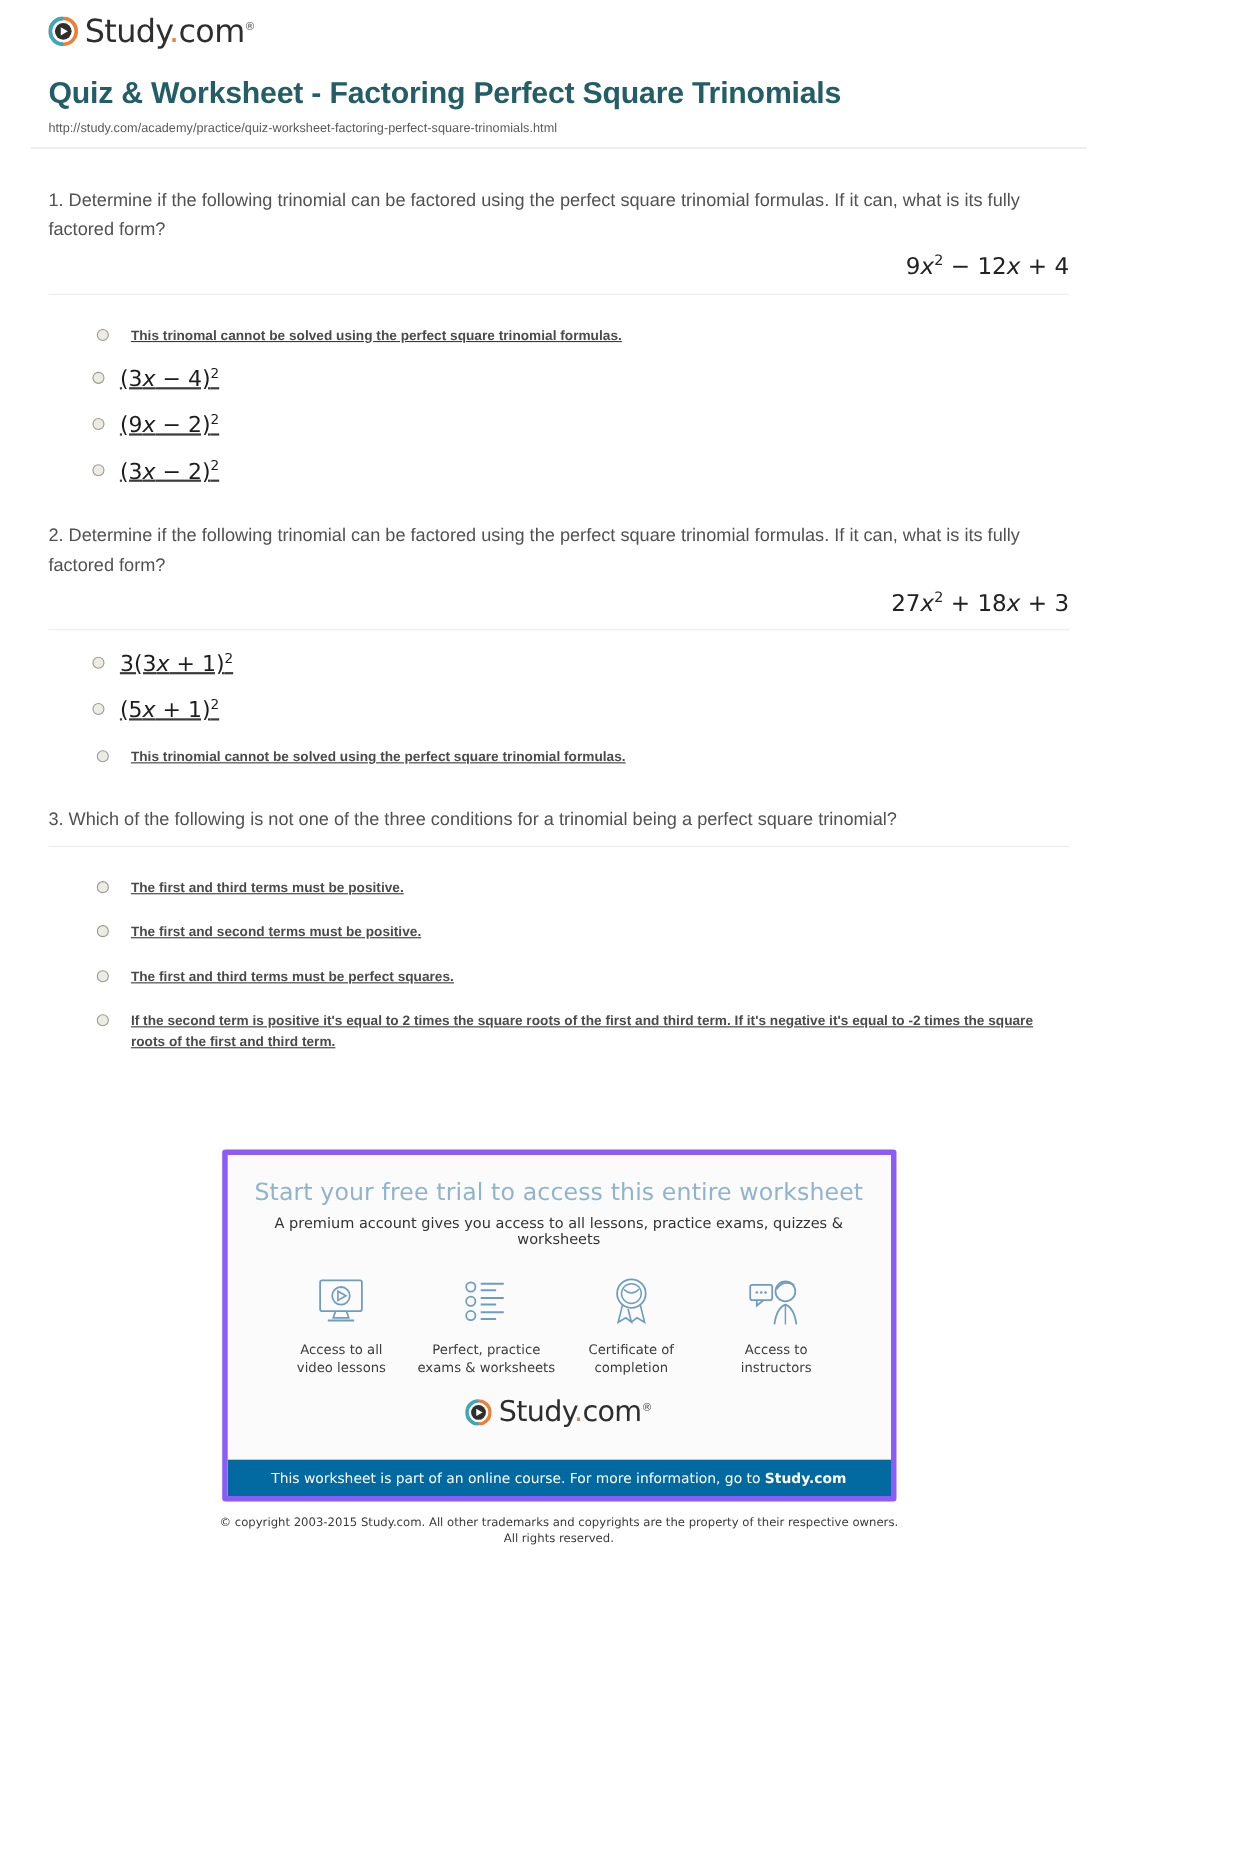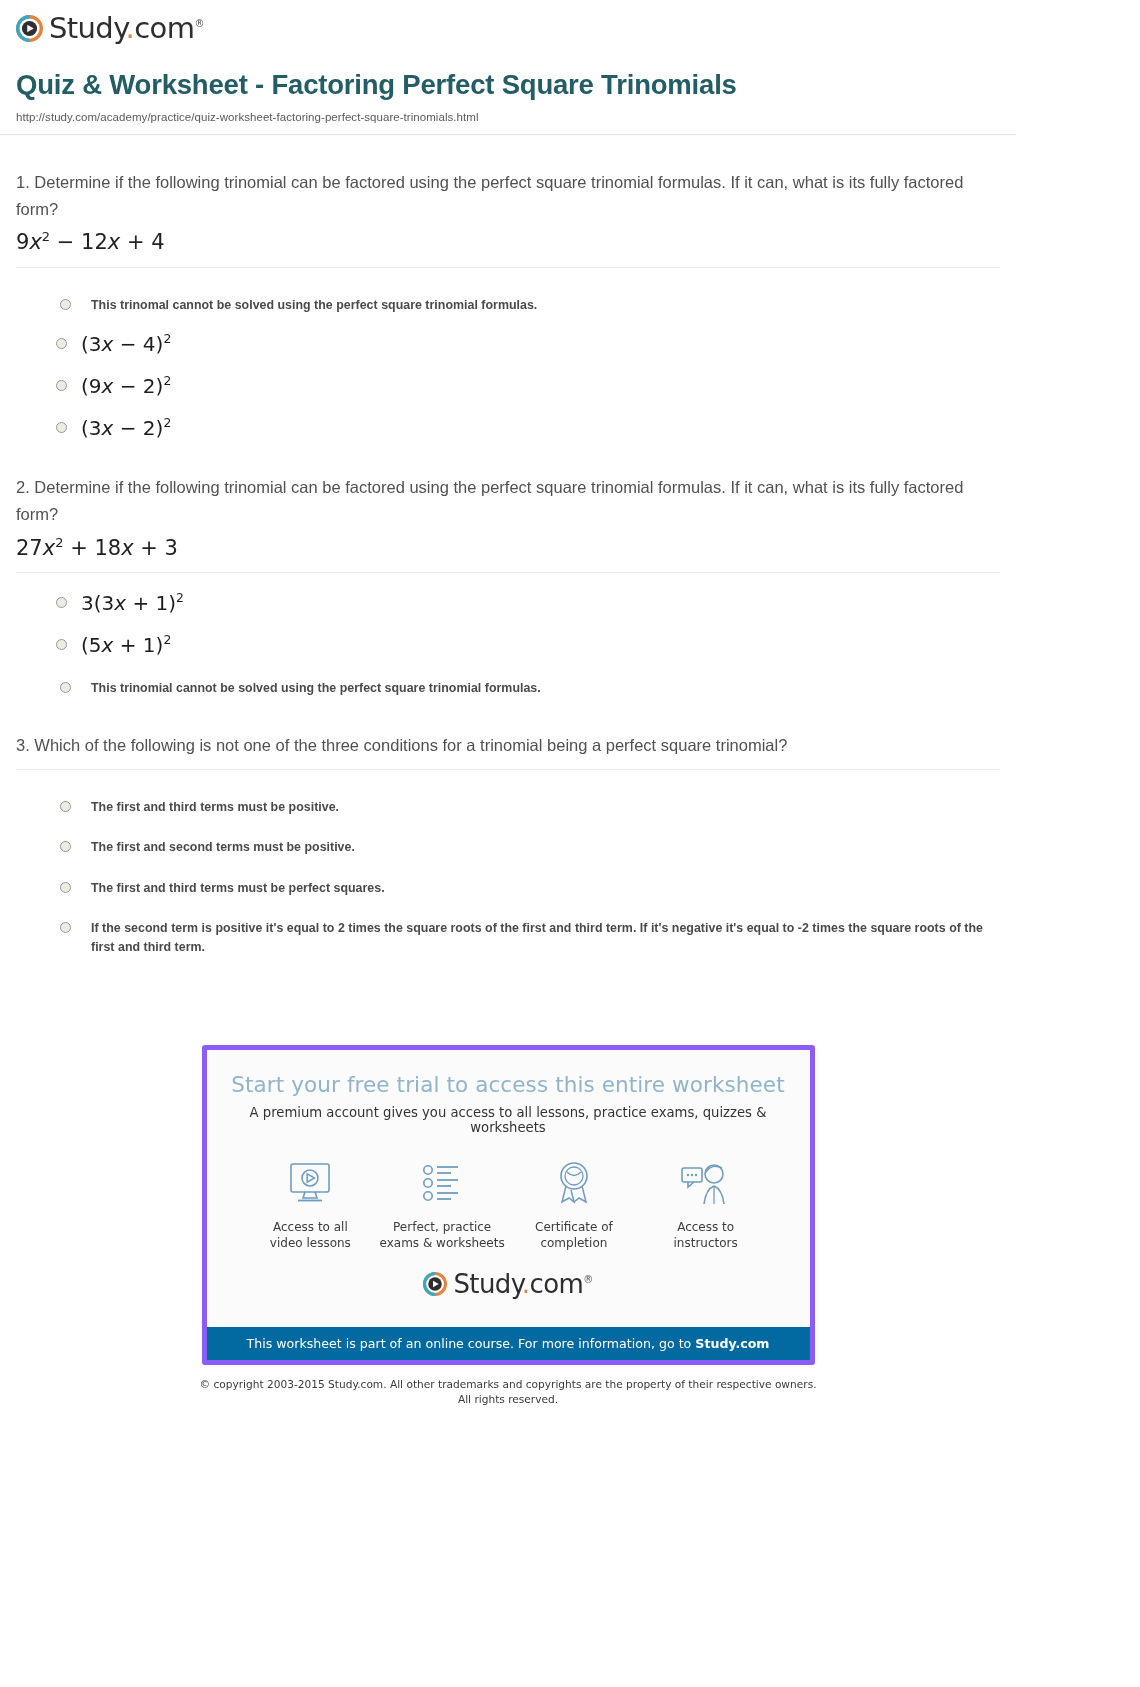"Study.com®" .page { padding: 0 0 -> 0 28px }
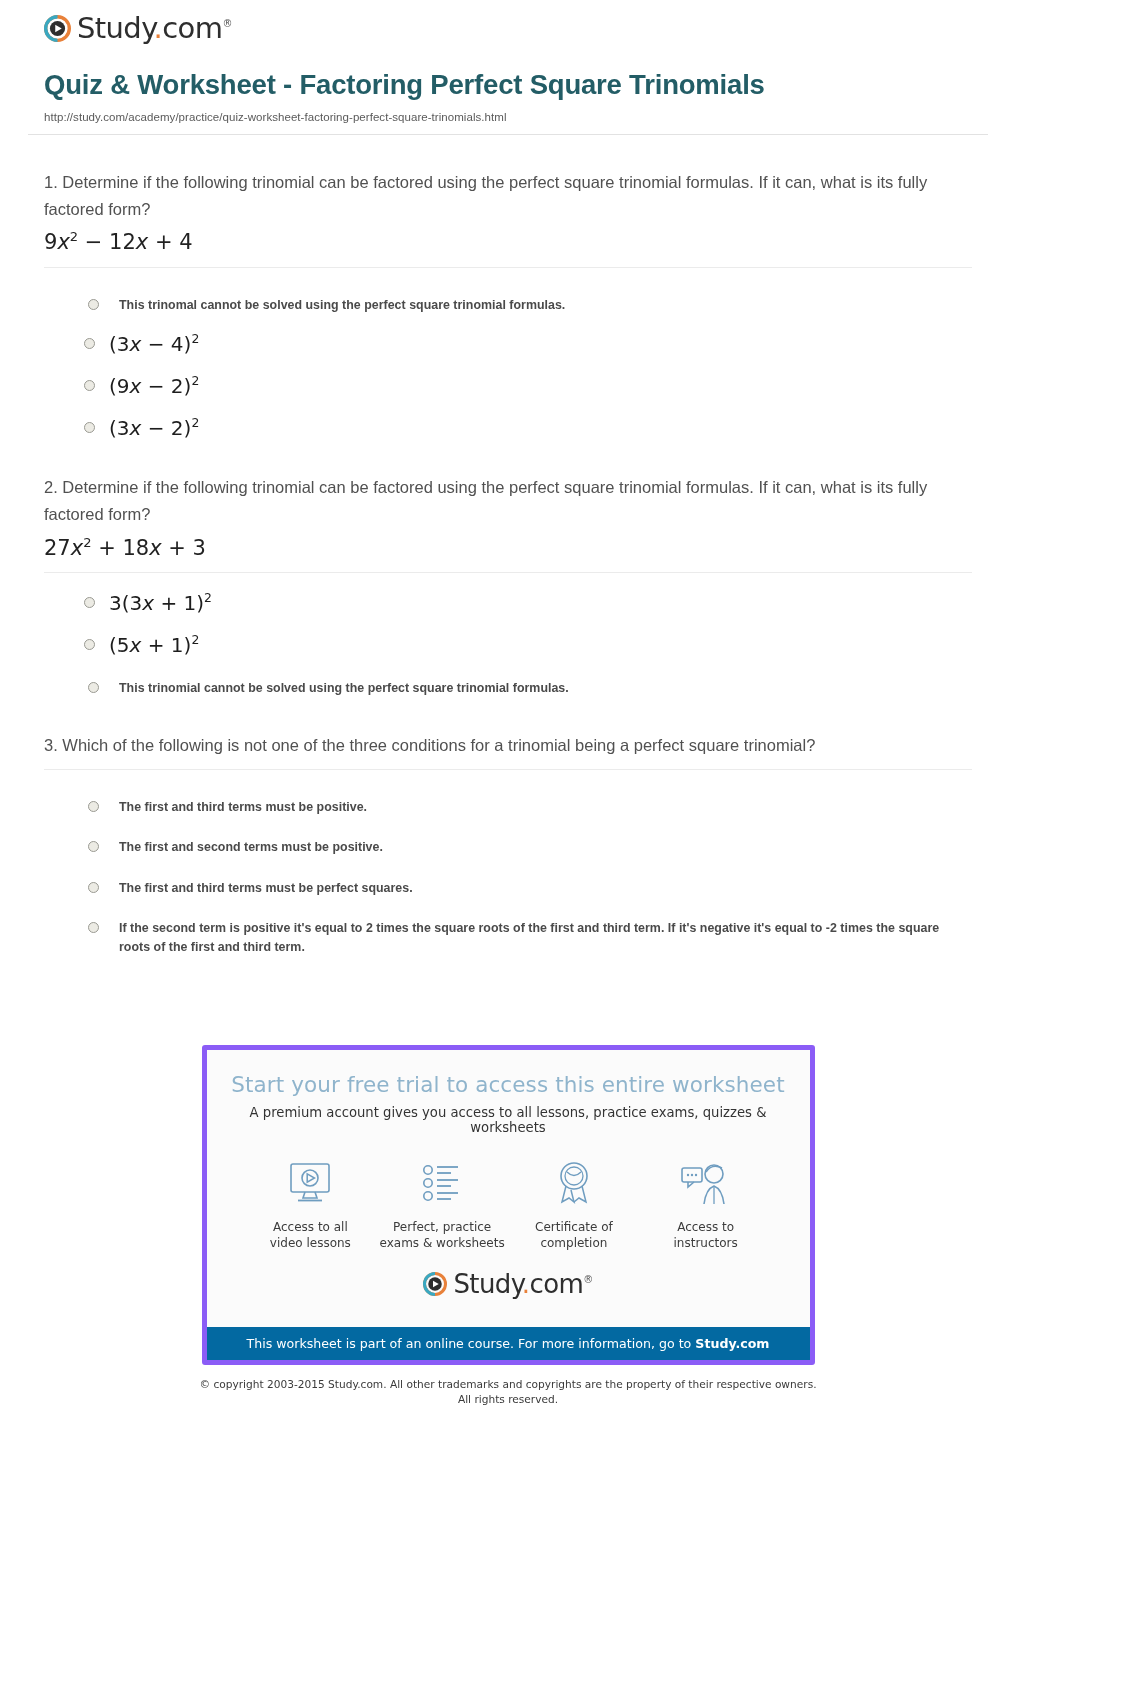"9x2 − 12x + 4" .q-expression { text-align: none -> right }
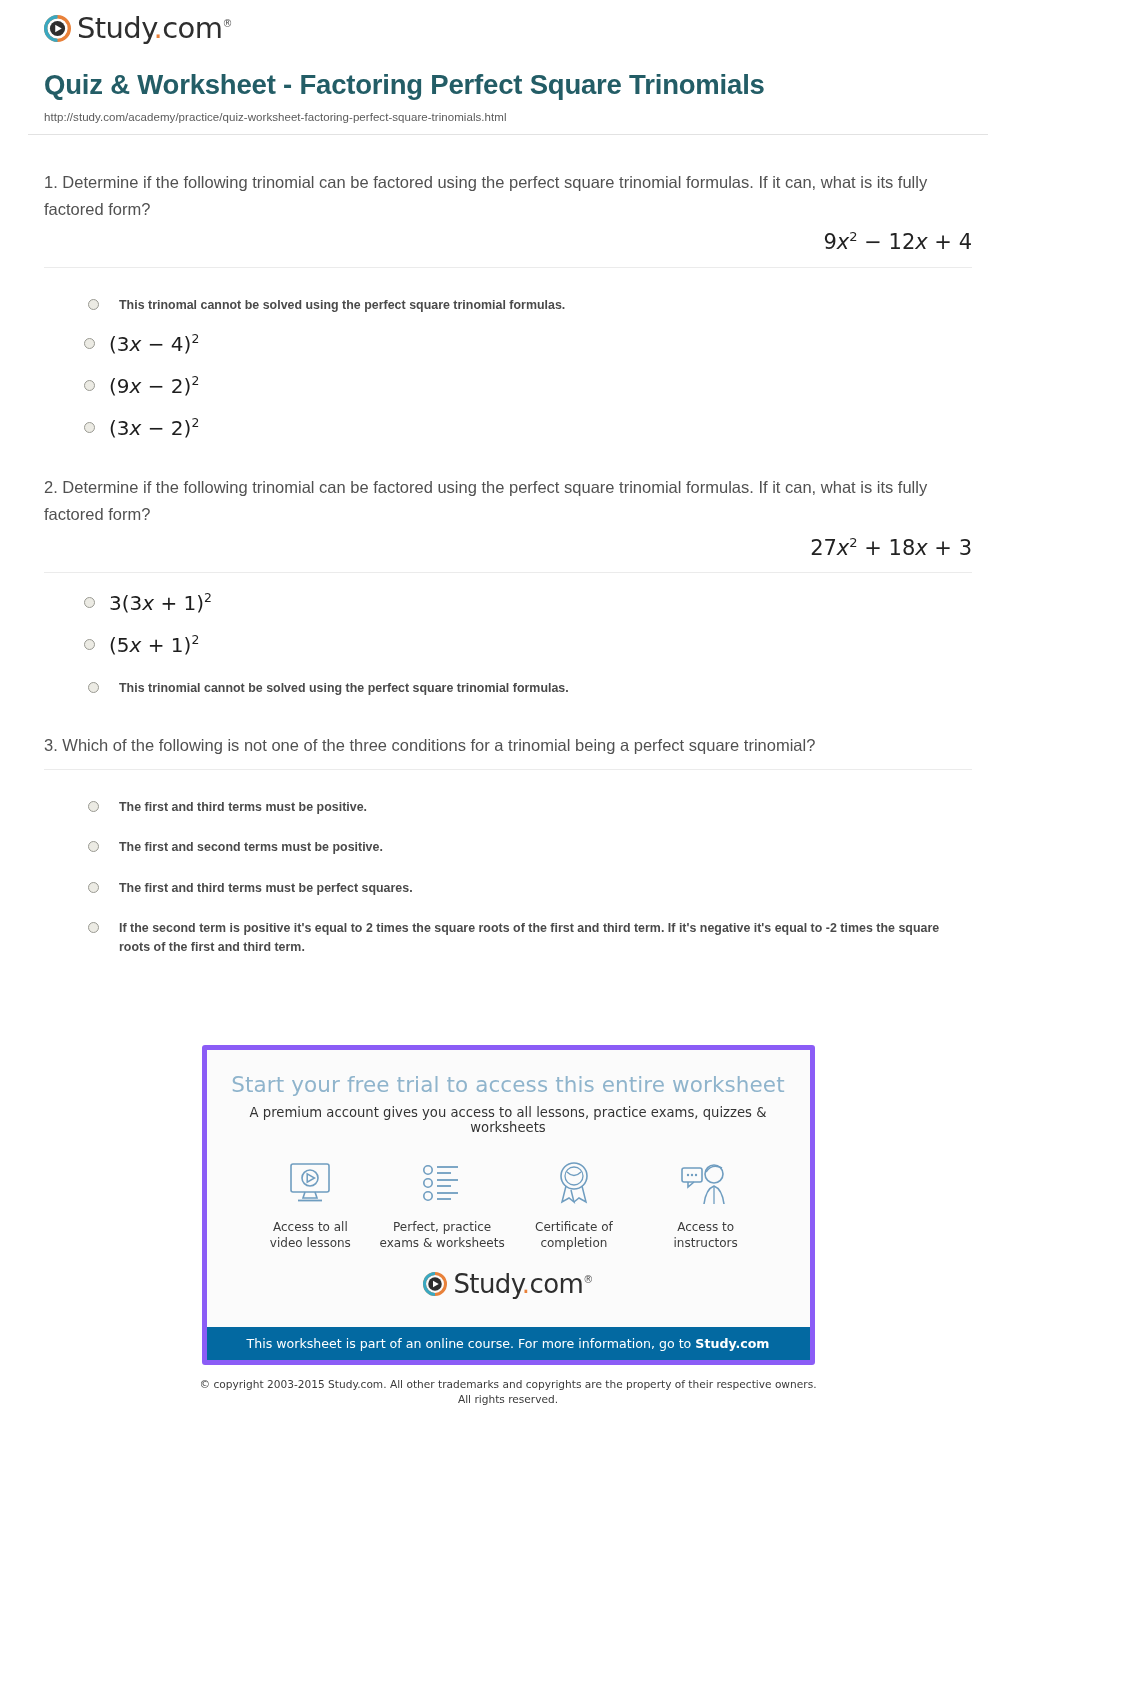"This trinomal cannot be solved" .options { text-decoration: none -> underline }
